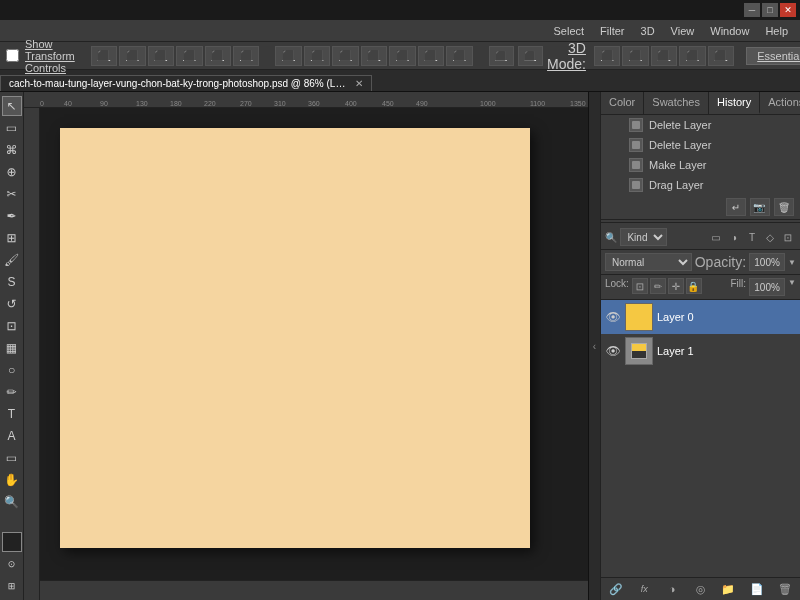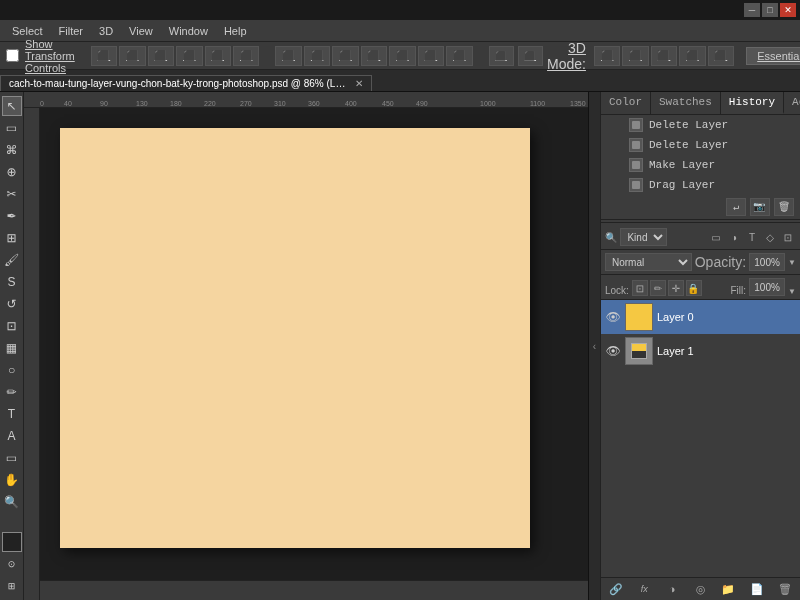"Select" #menu-bar { justify-content: none -> flex-end }
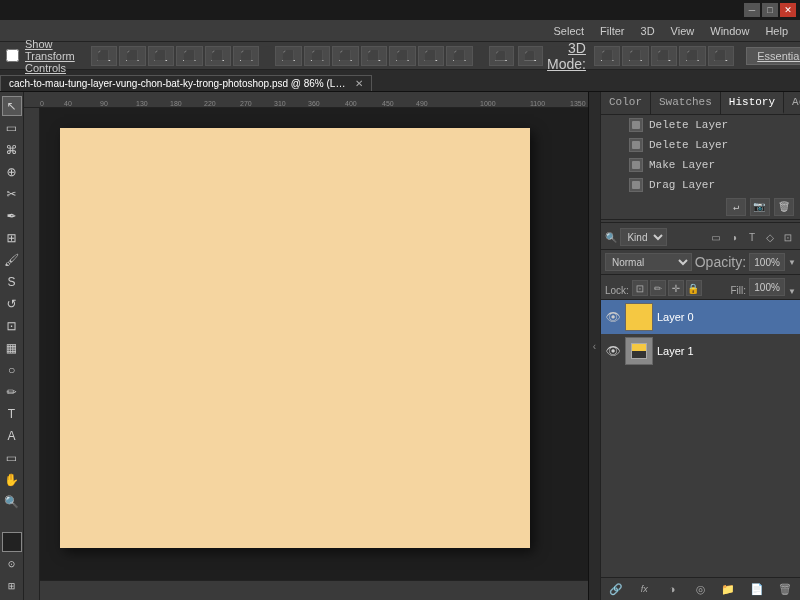"Color" #history-panel { font-family: Liberation Mono, monospace -> none }
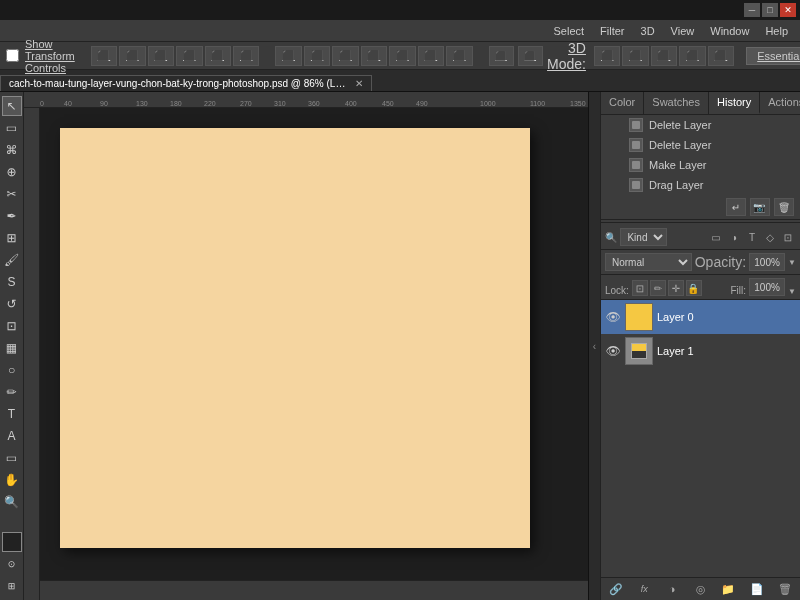"Lock:" .layers-lock { align-items: flex-end -> flex-start }
